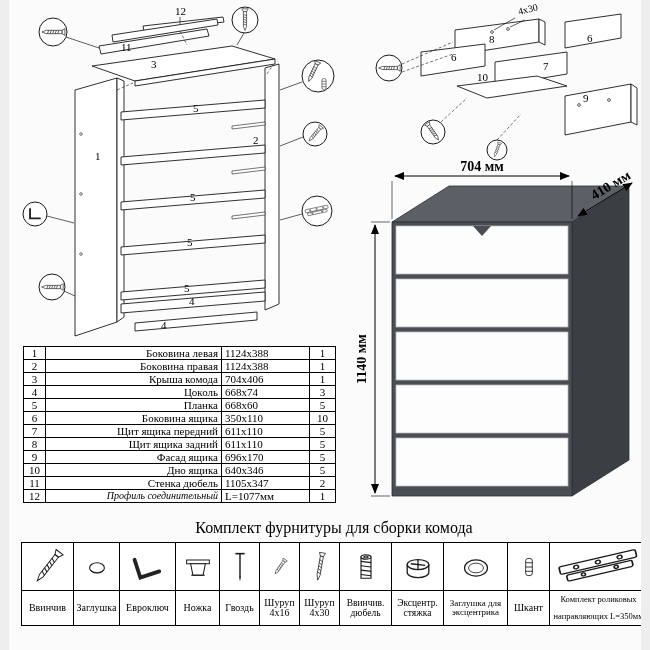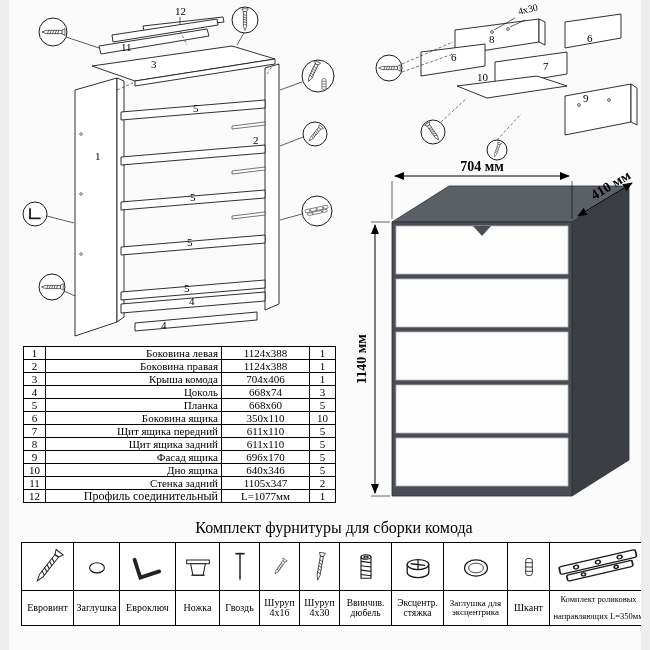"1124x388" .parts-table .c-size { text-align: center -> left }
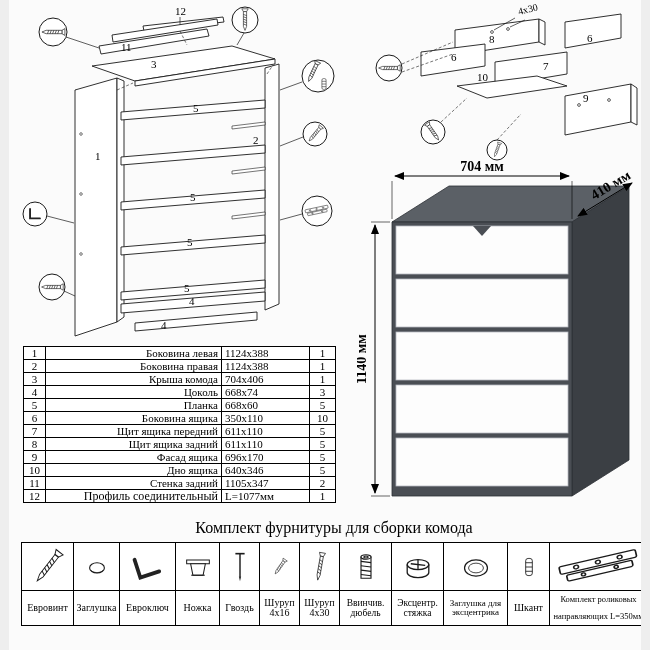"Стенка задний" td.c-name { text: задний -> дюбель }
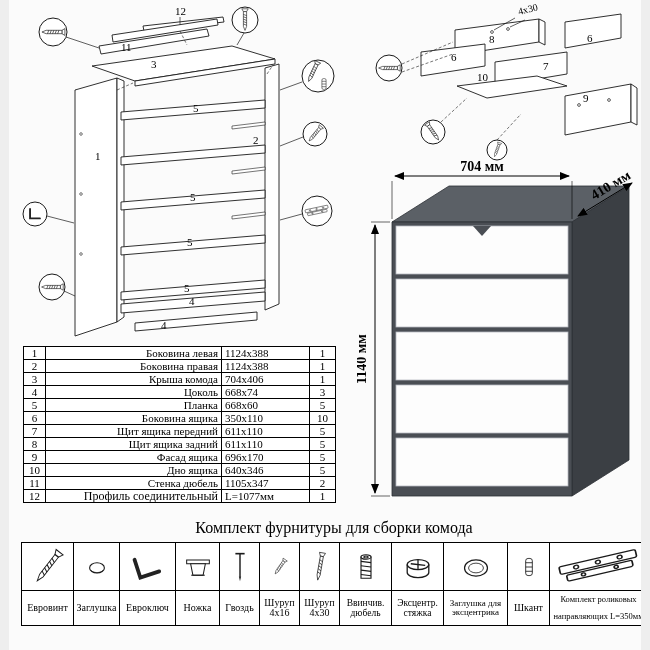"Профиль соединительный" .parts-table tr.small .c-name { font-size: 12px -> 10px; font-style: none -> italic }
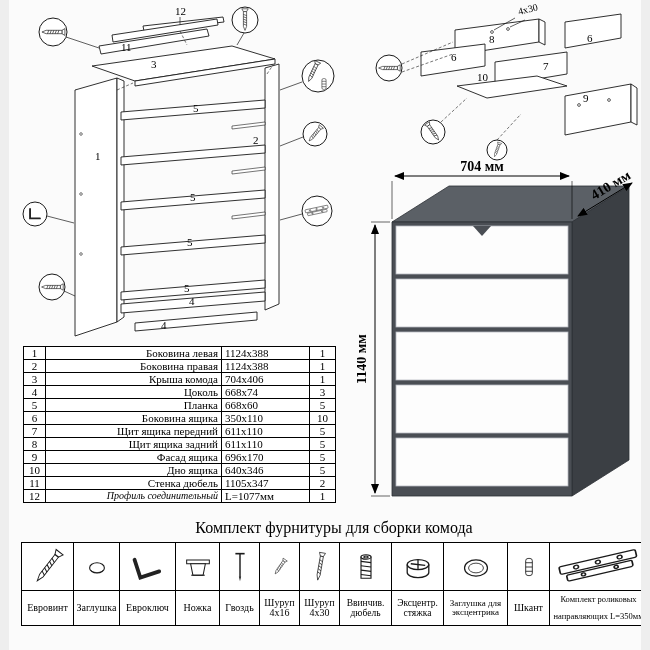"Евровинт" td { text: Евровинт -> Ввинчив }
